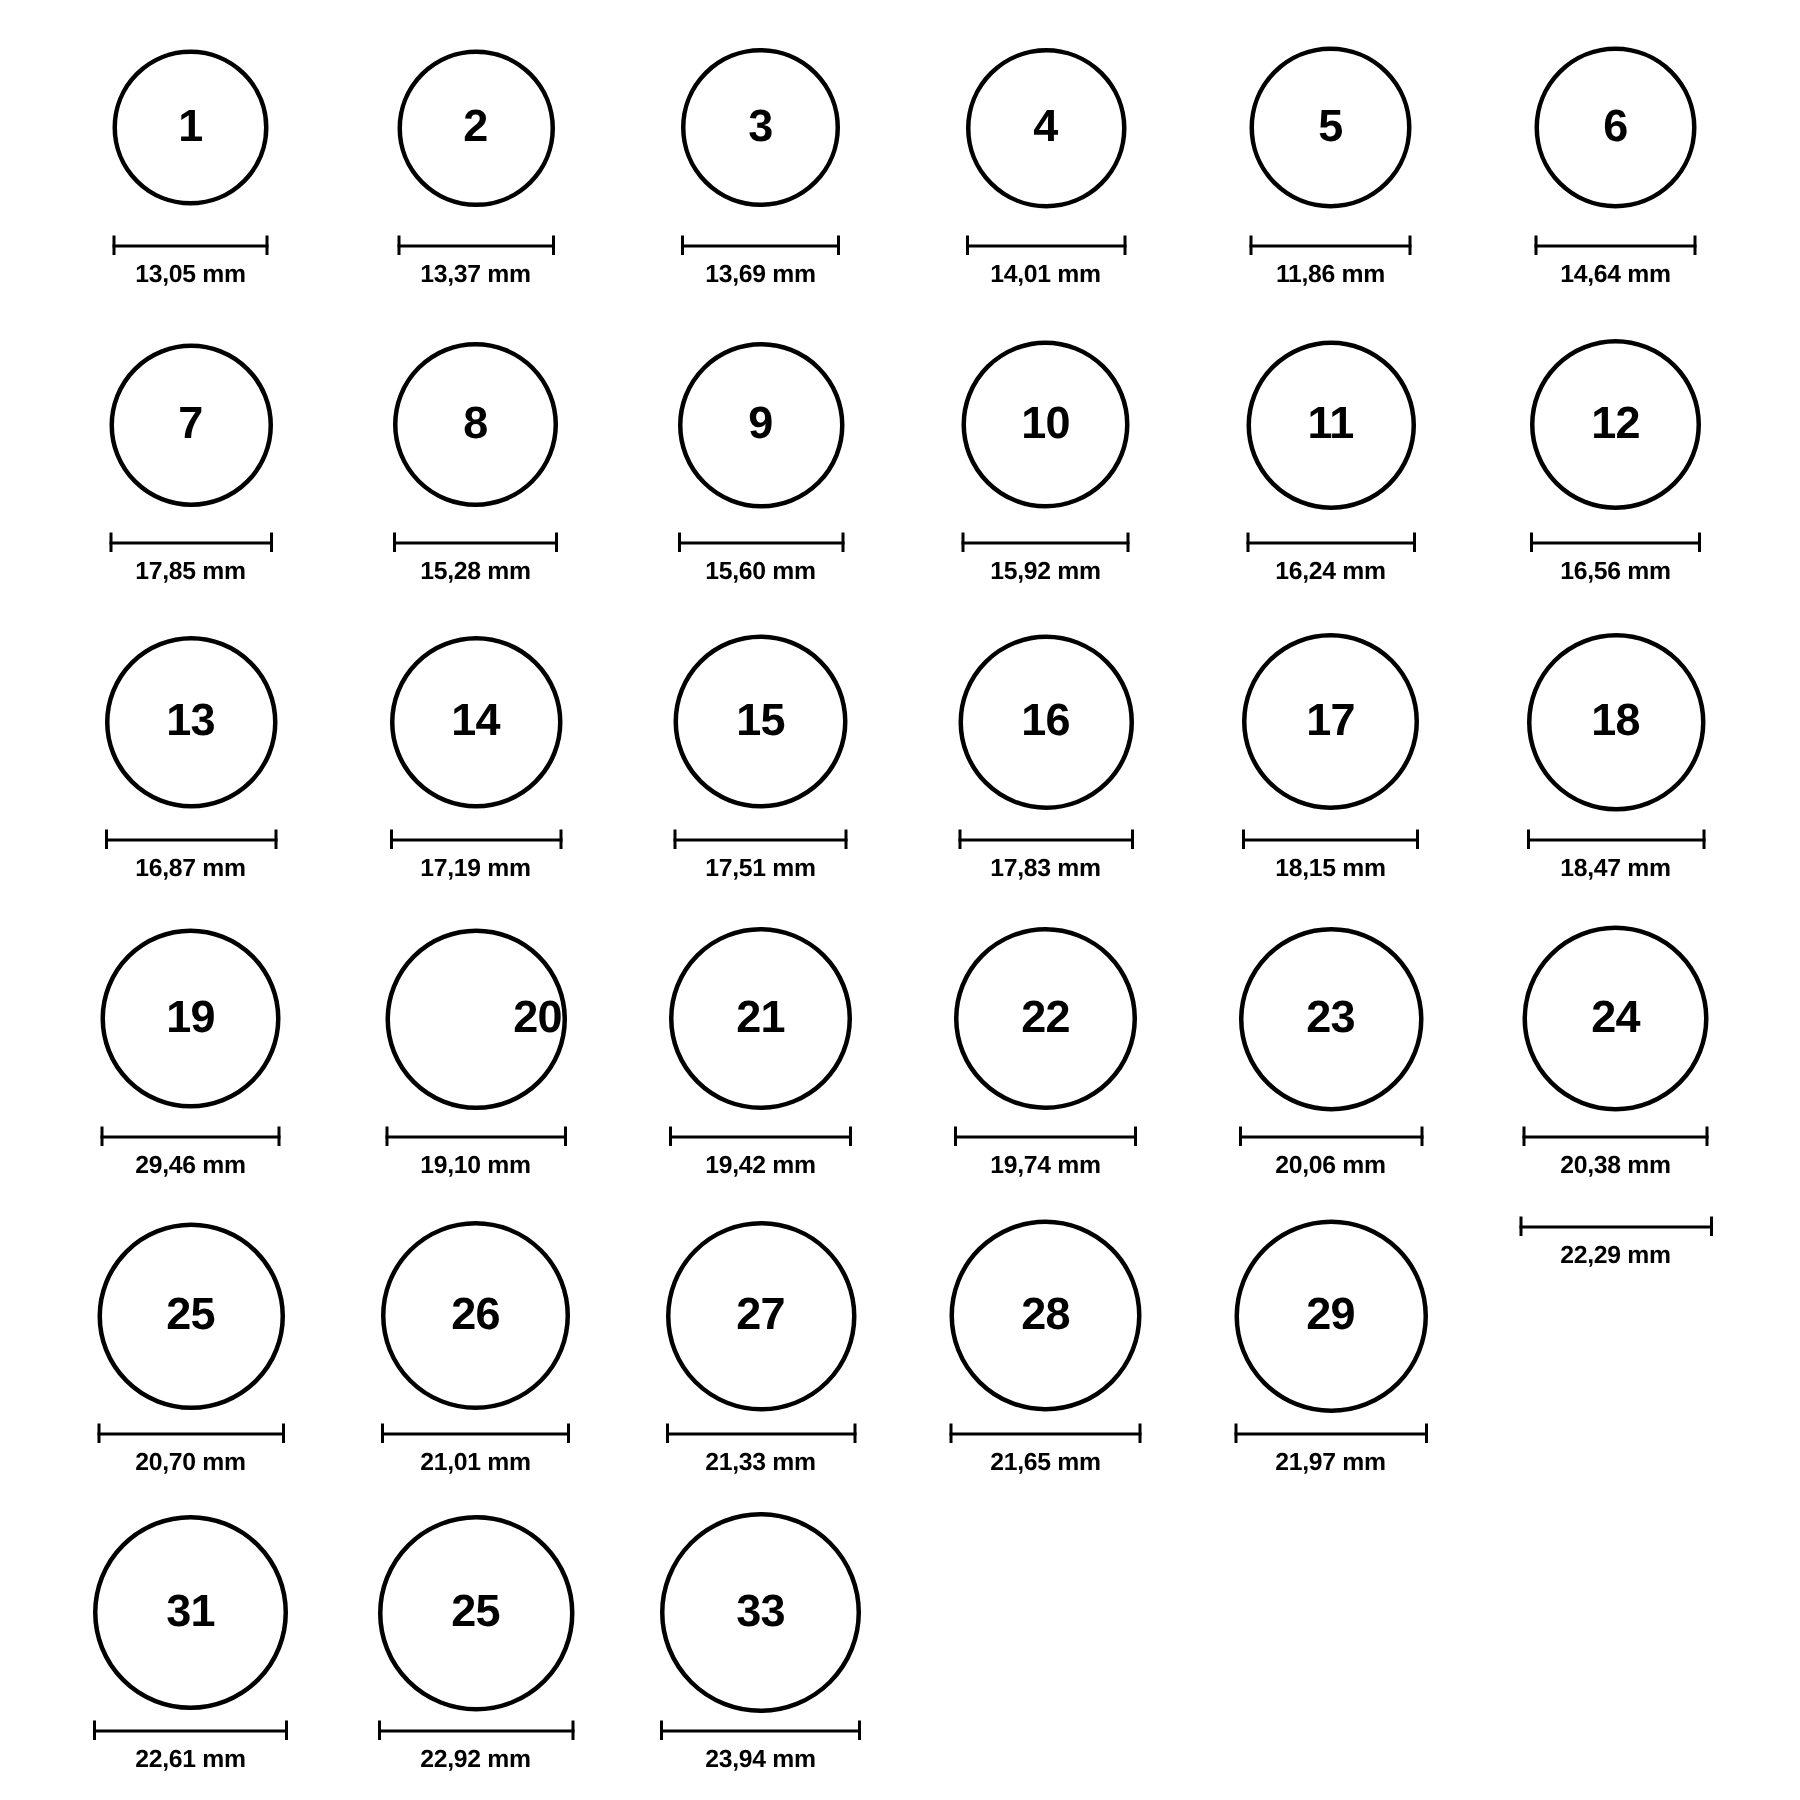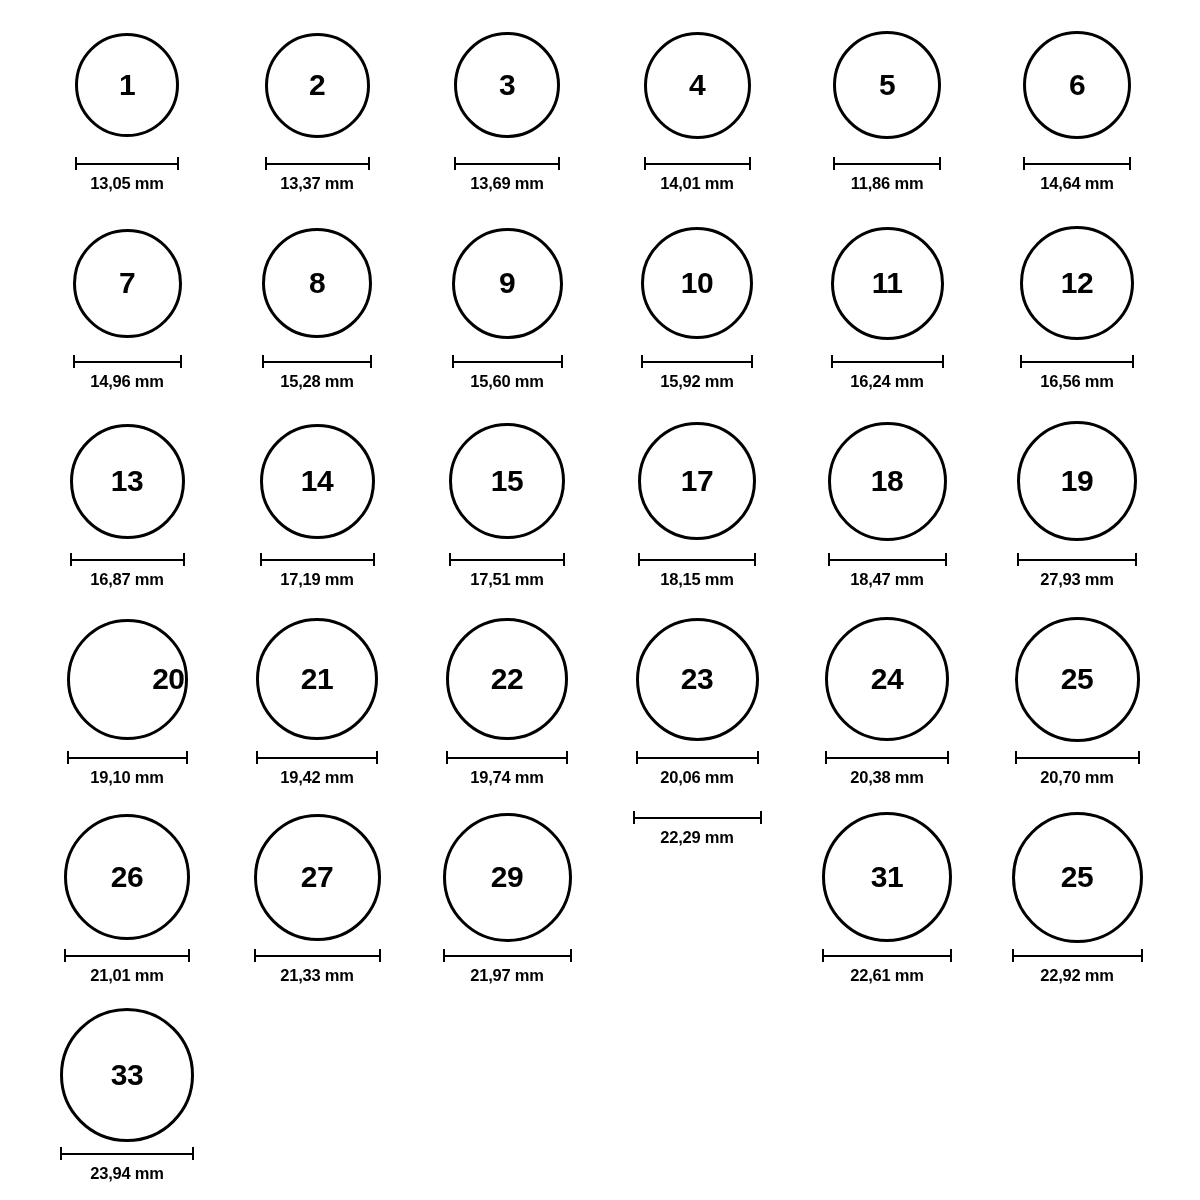"14,96 mm" div.measure-label { text: 14,96 -> 17,85 }
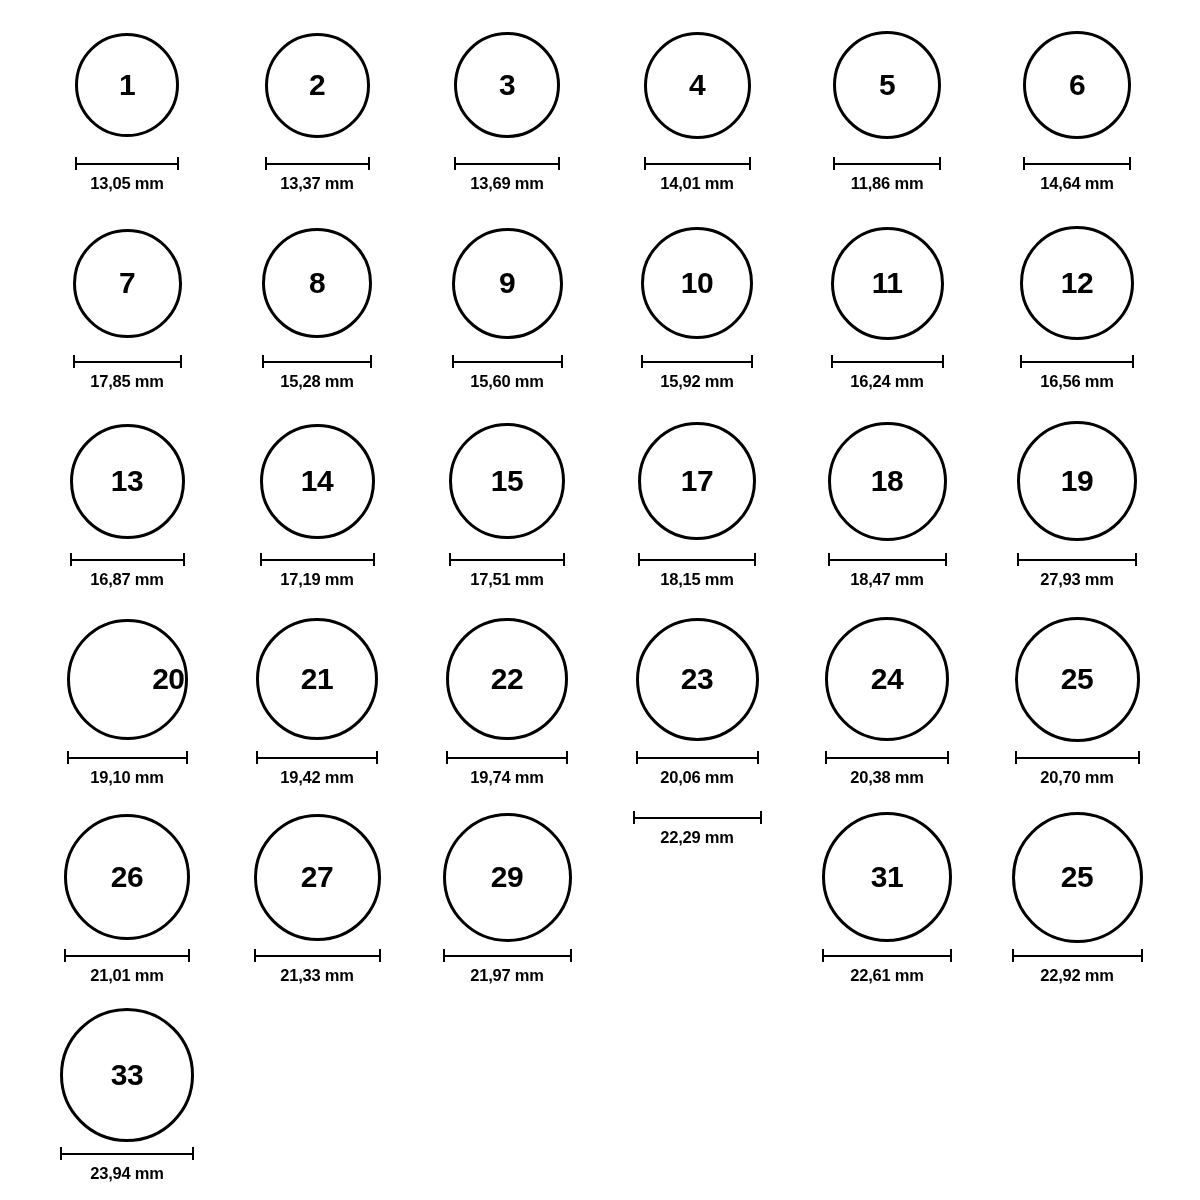"16" div.ring-cell { html: none -> <div> <div> <div> <span>16</span> </div> </div> <div> <span></span> <span></span> </div> <div>17,83 mm</div> </div> }
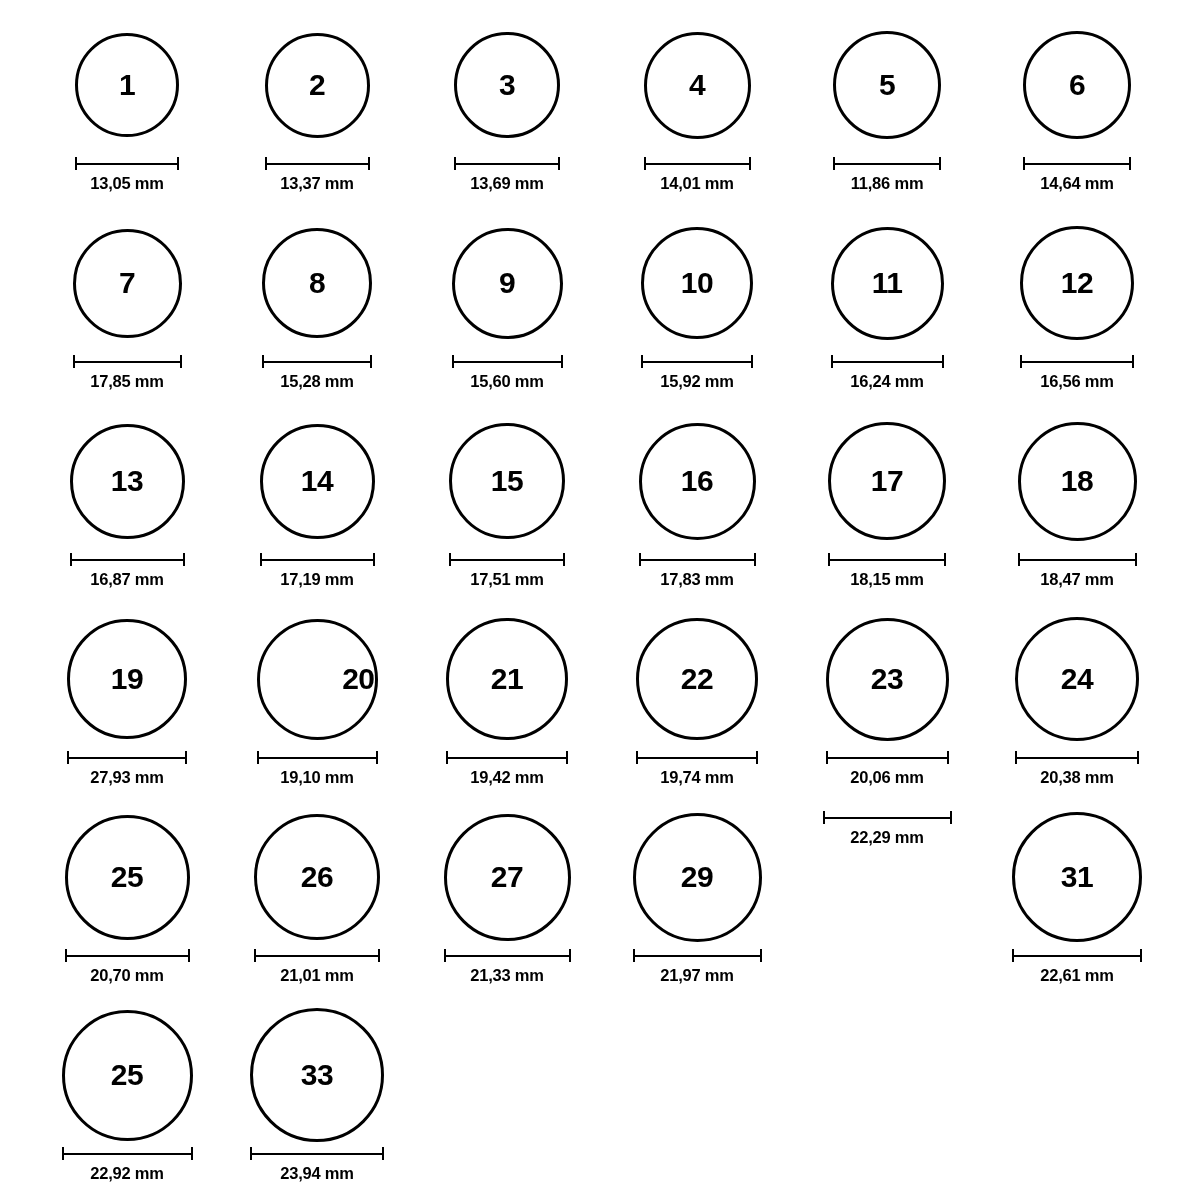"27,93 mm" div.measure-label { text: 27,93 -> 29,46 }
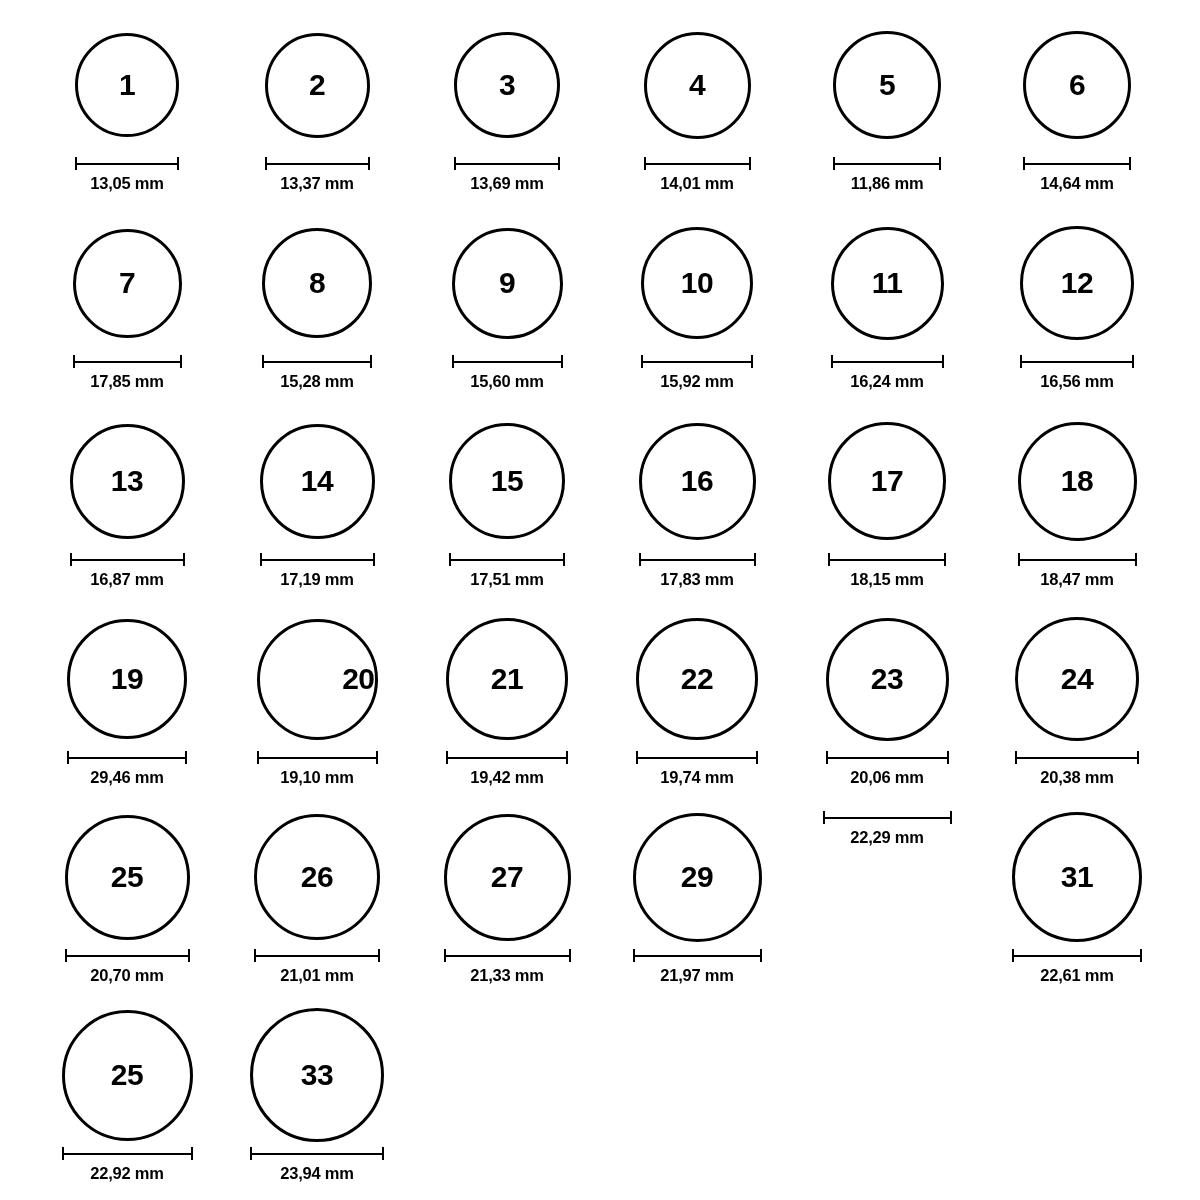"28" div.ring-cell { html: none -> <div> <div> <div> <span>28</span> </div> </div> <div> <span></span> <span></span> </div> <div>21,65 mm</div> </div> }
